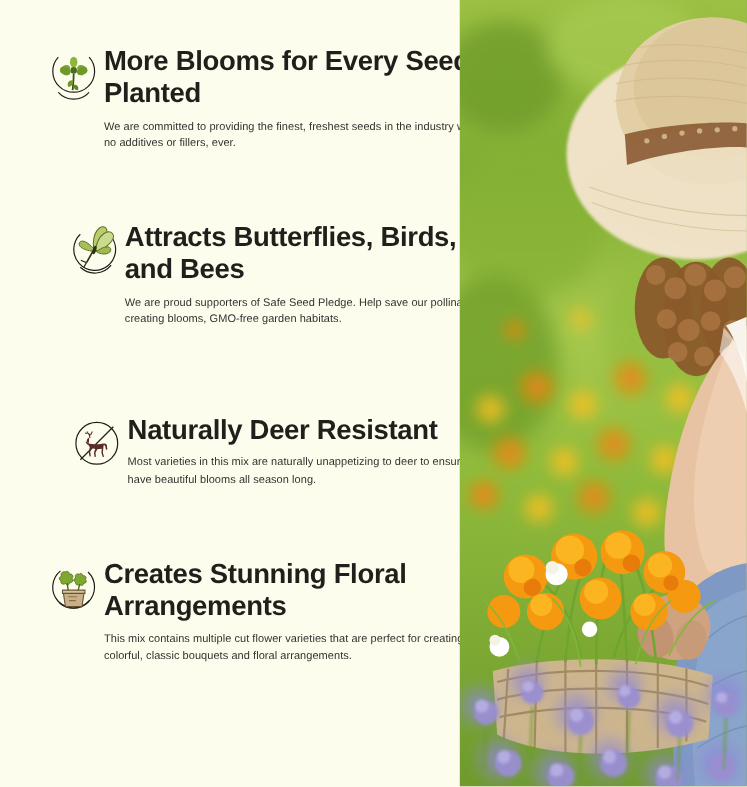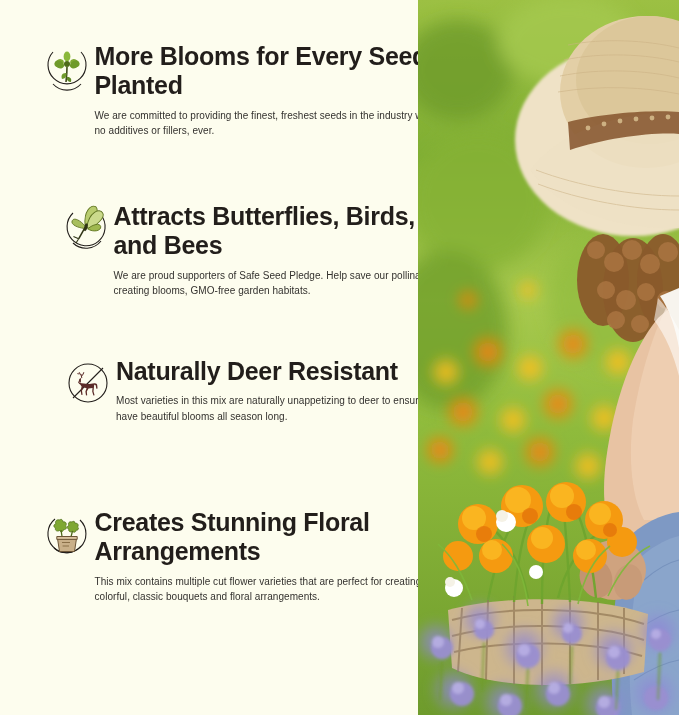"Naturally Deer Resistant" .f2 { top: 357px -> 377px }
